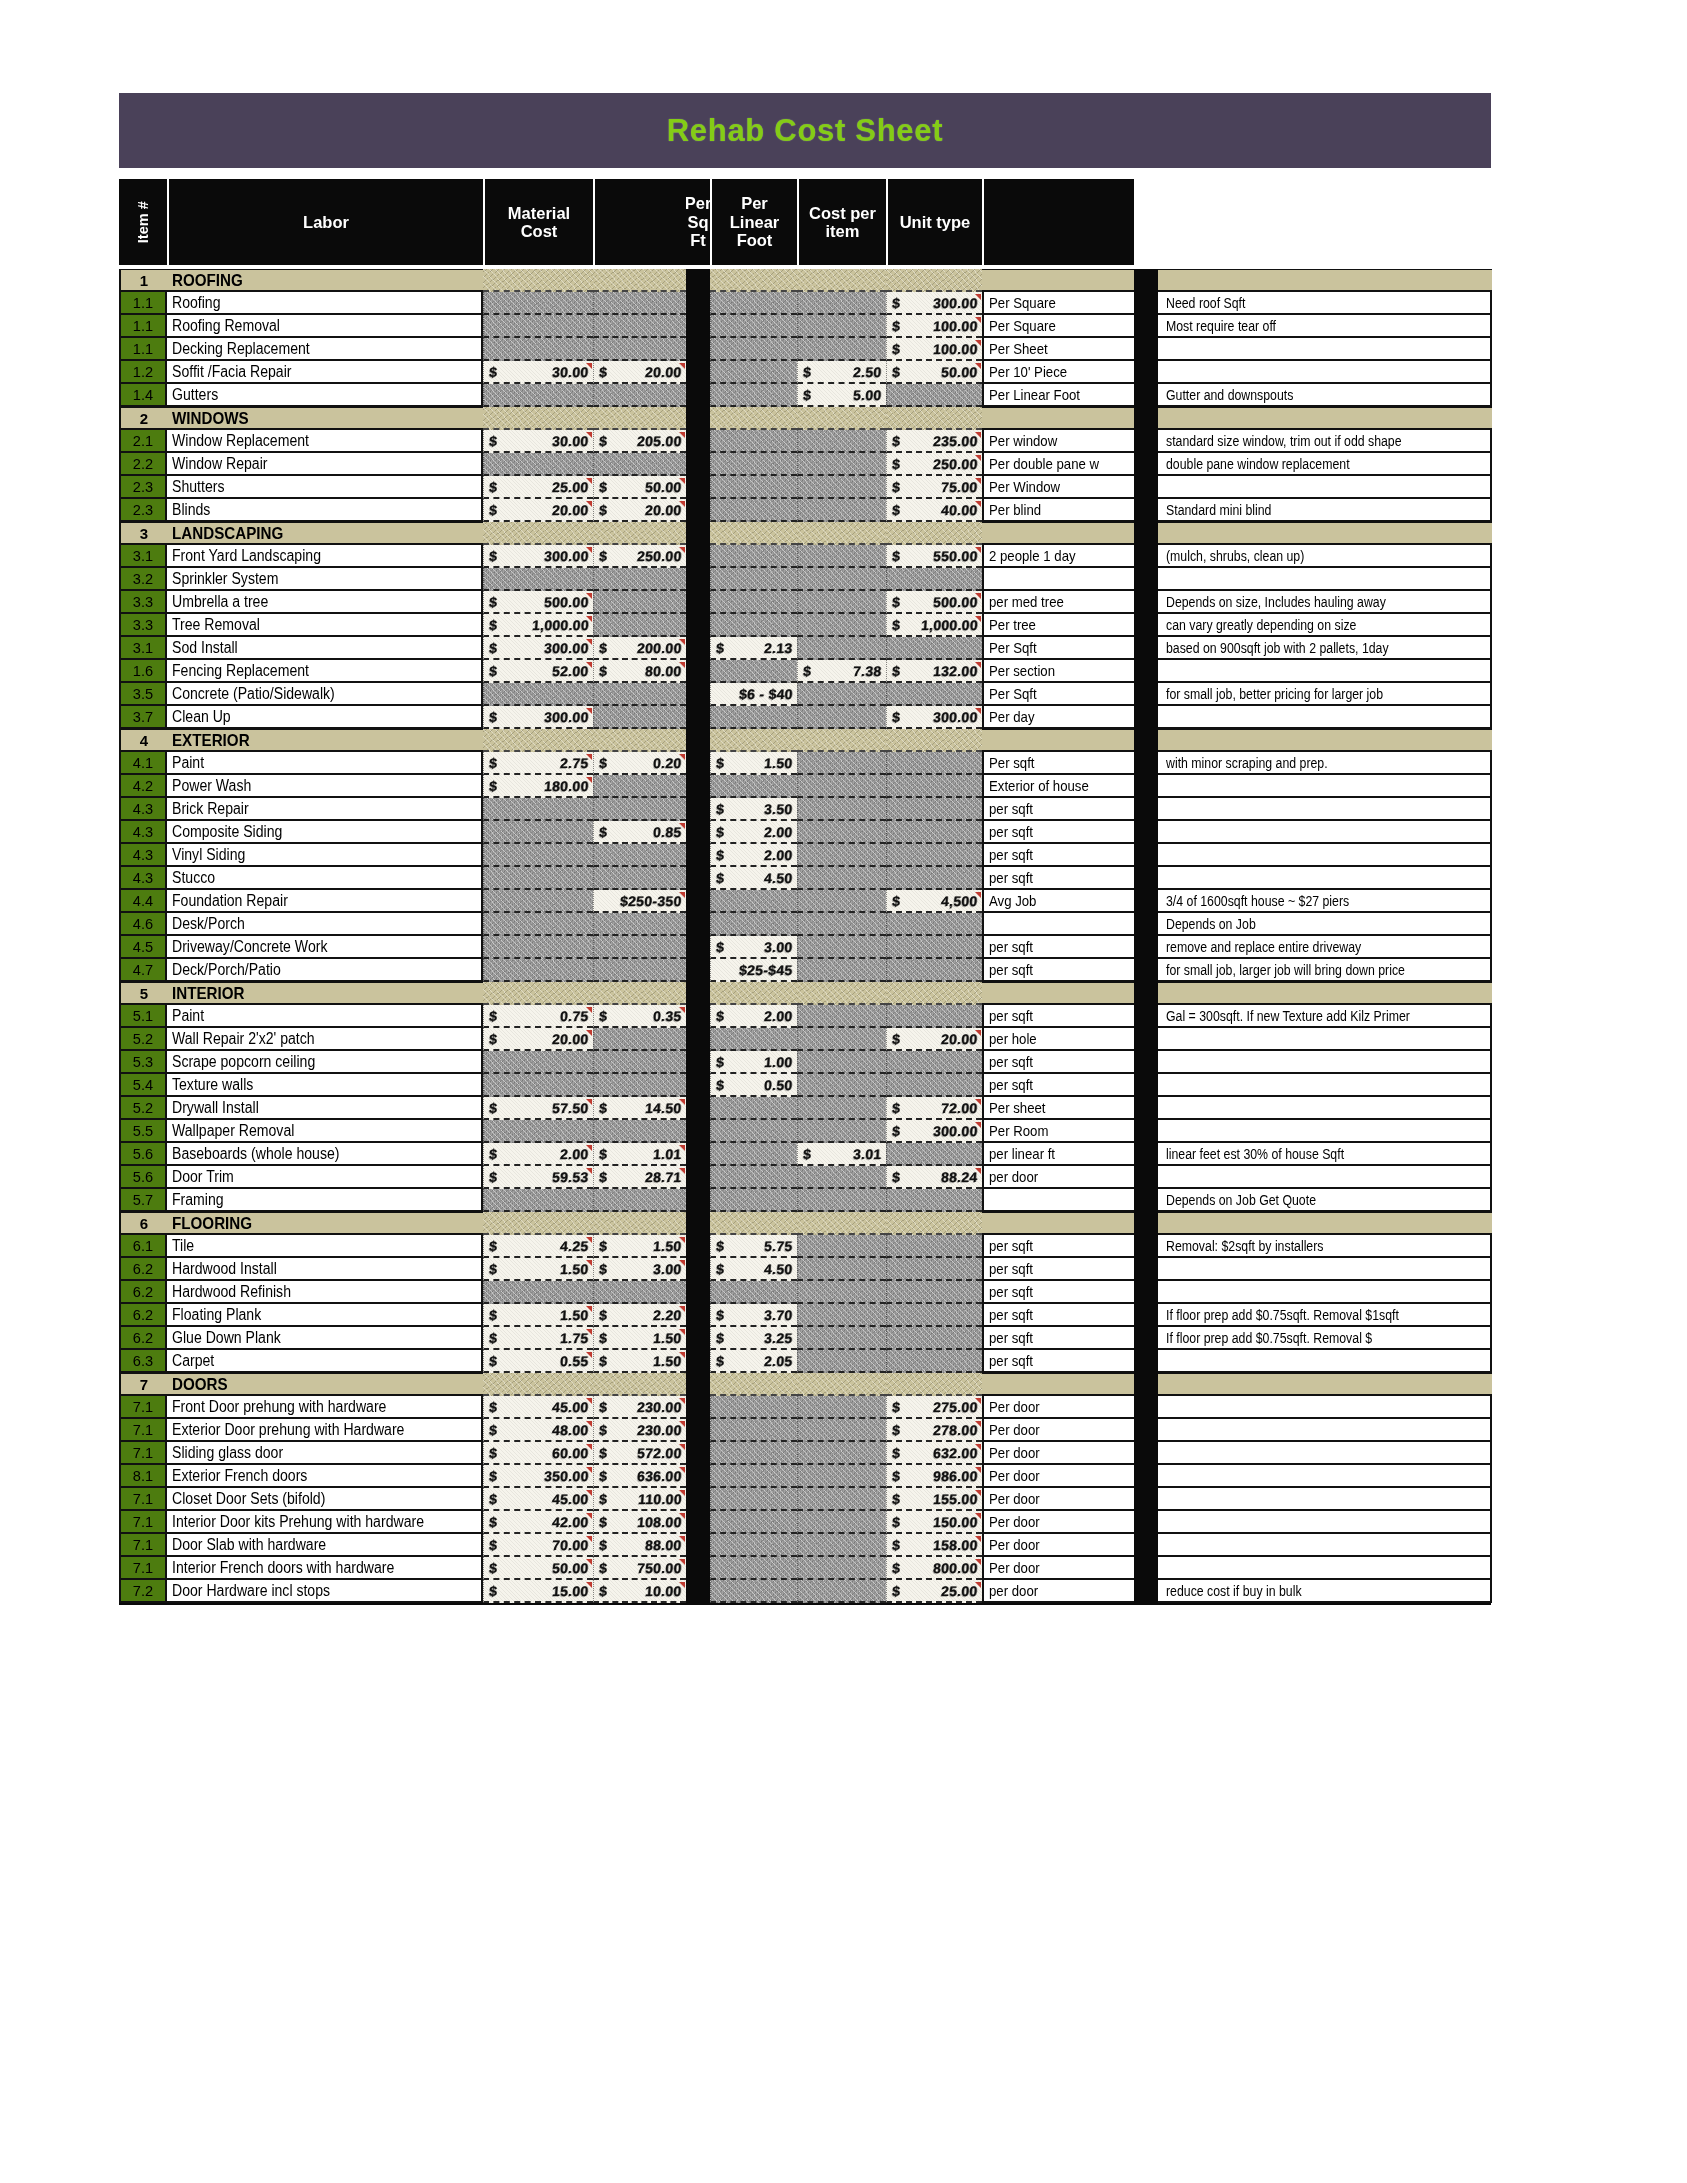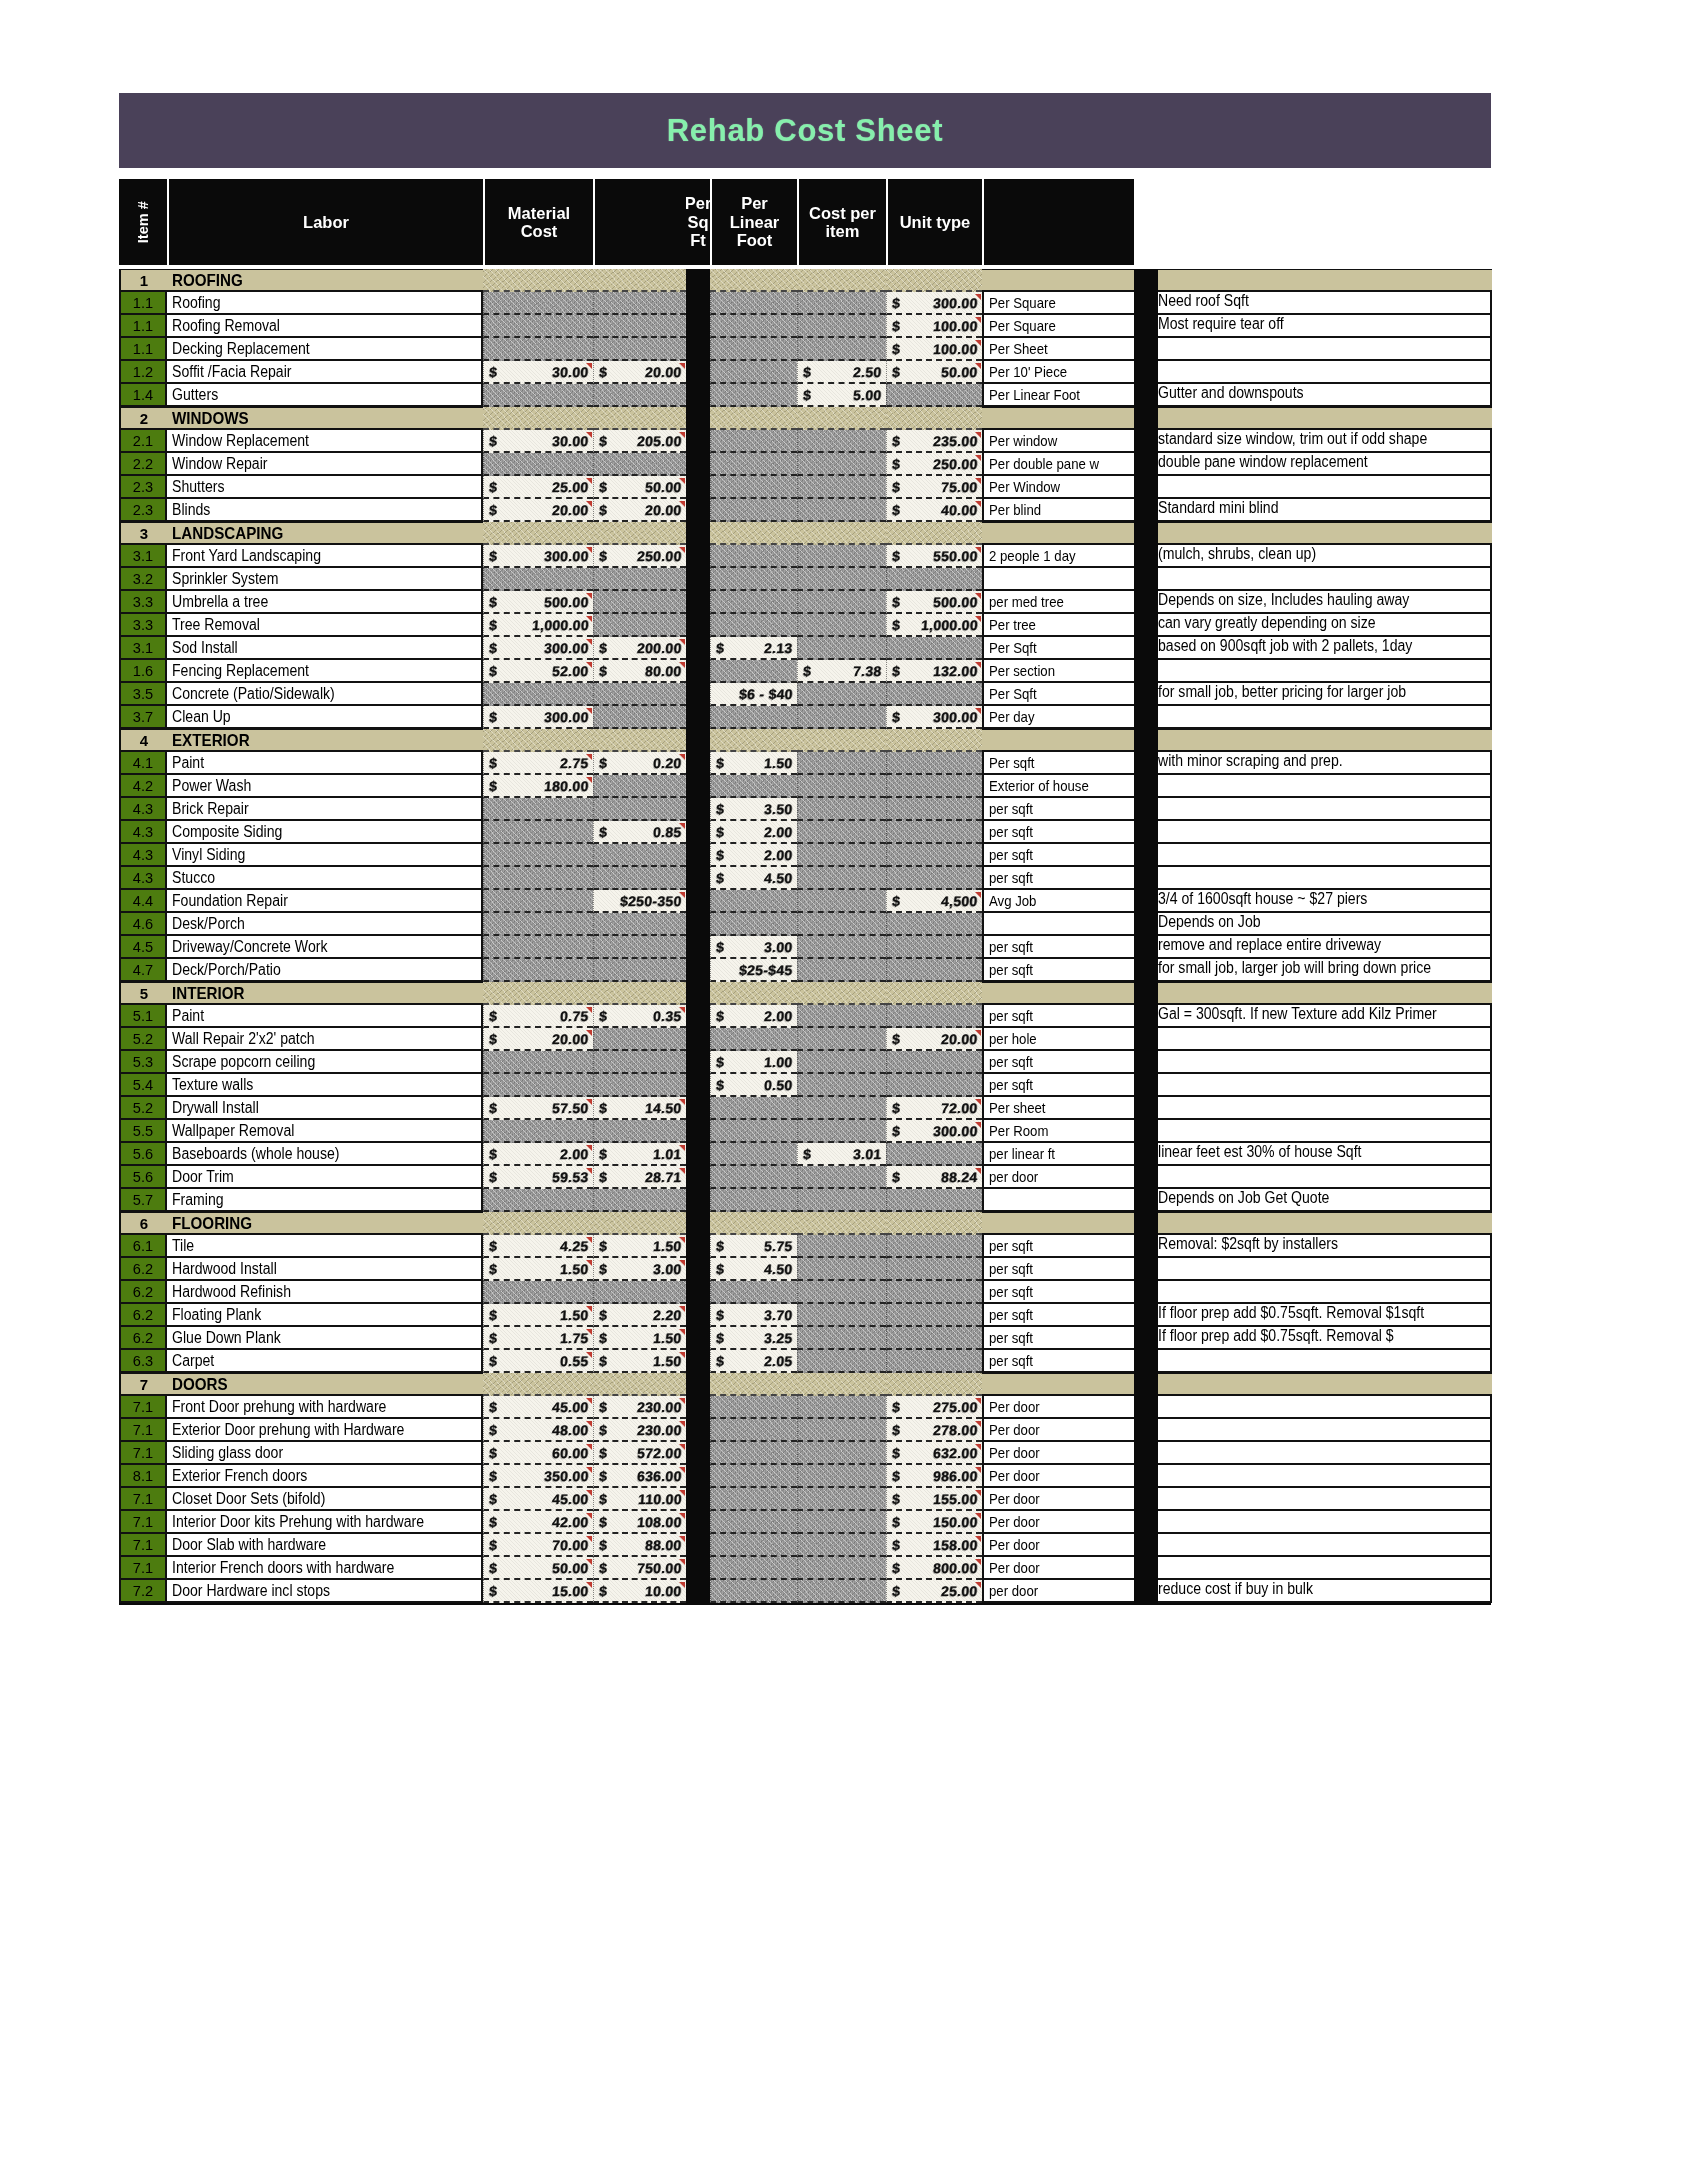"Rehab Cost Sheet" .banner .t { color: #86efac -> #84cc16 }
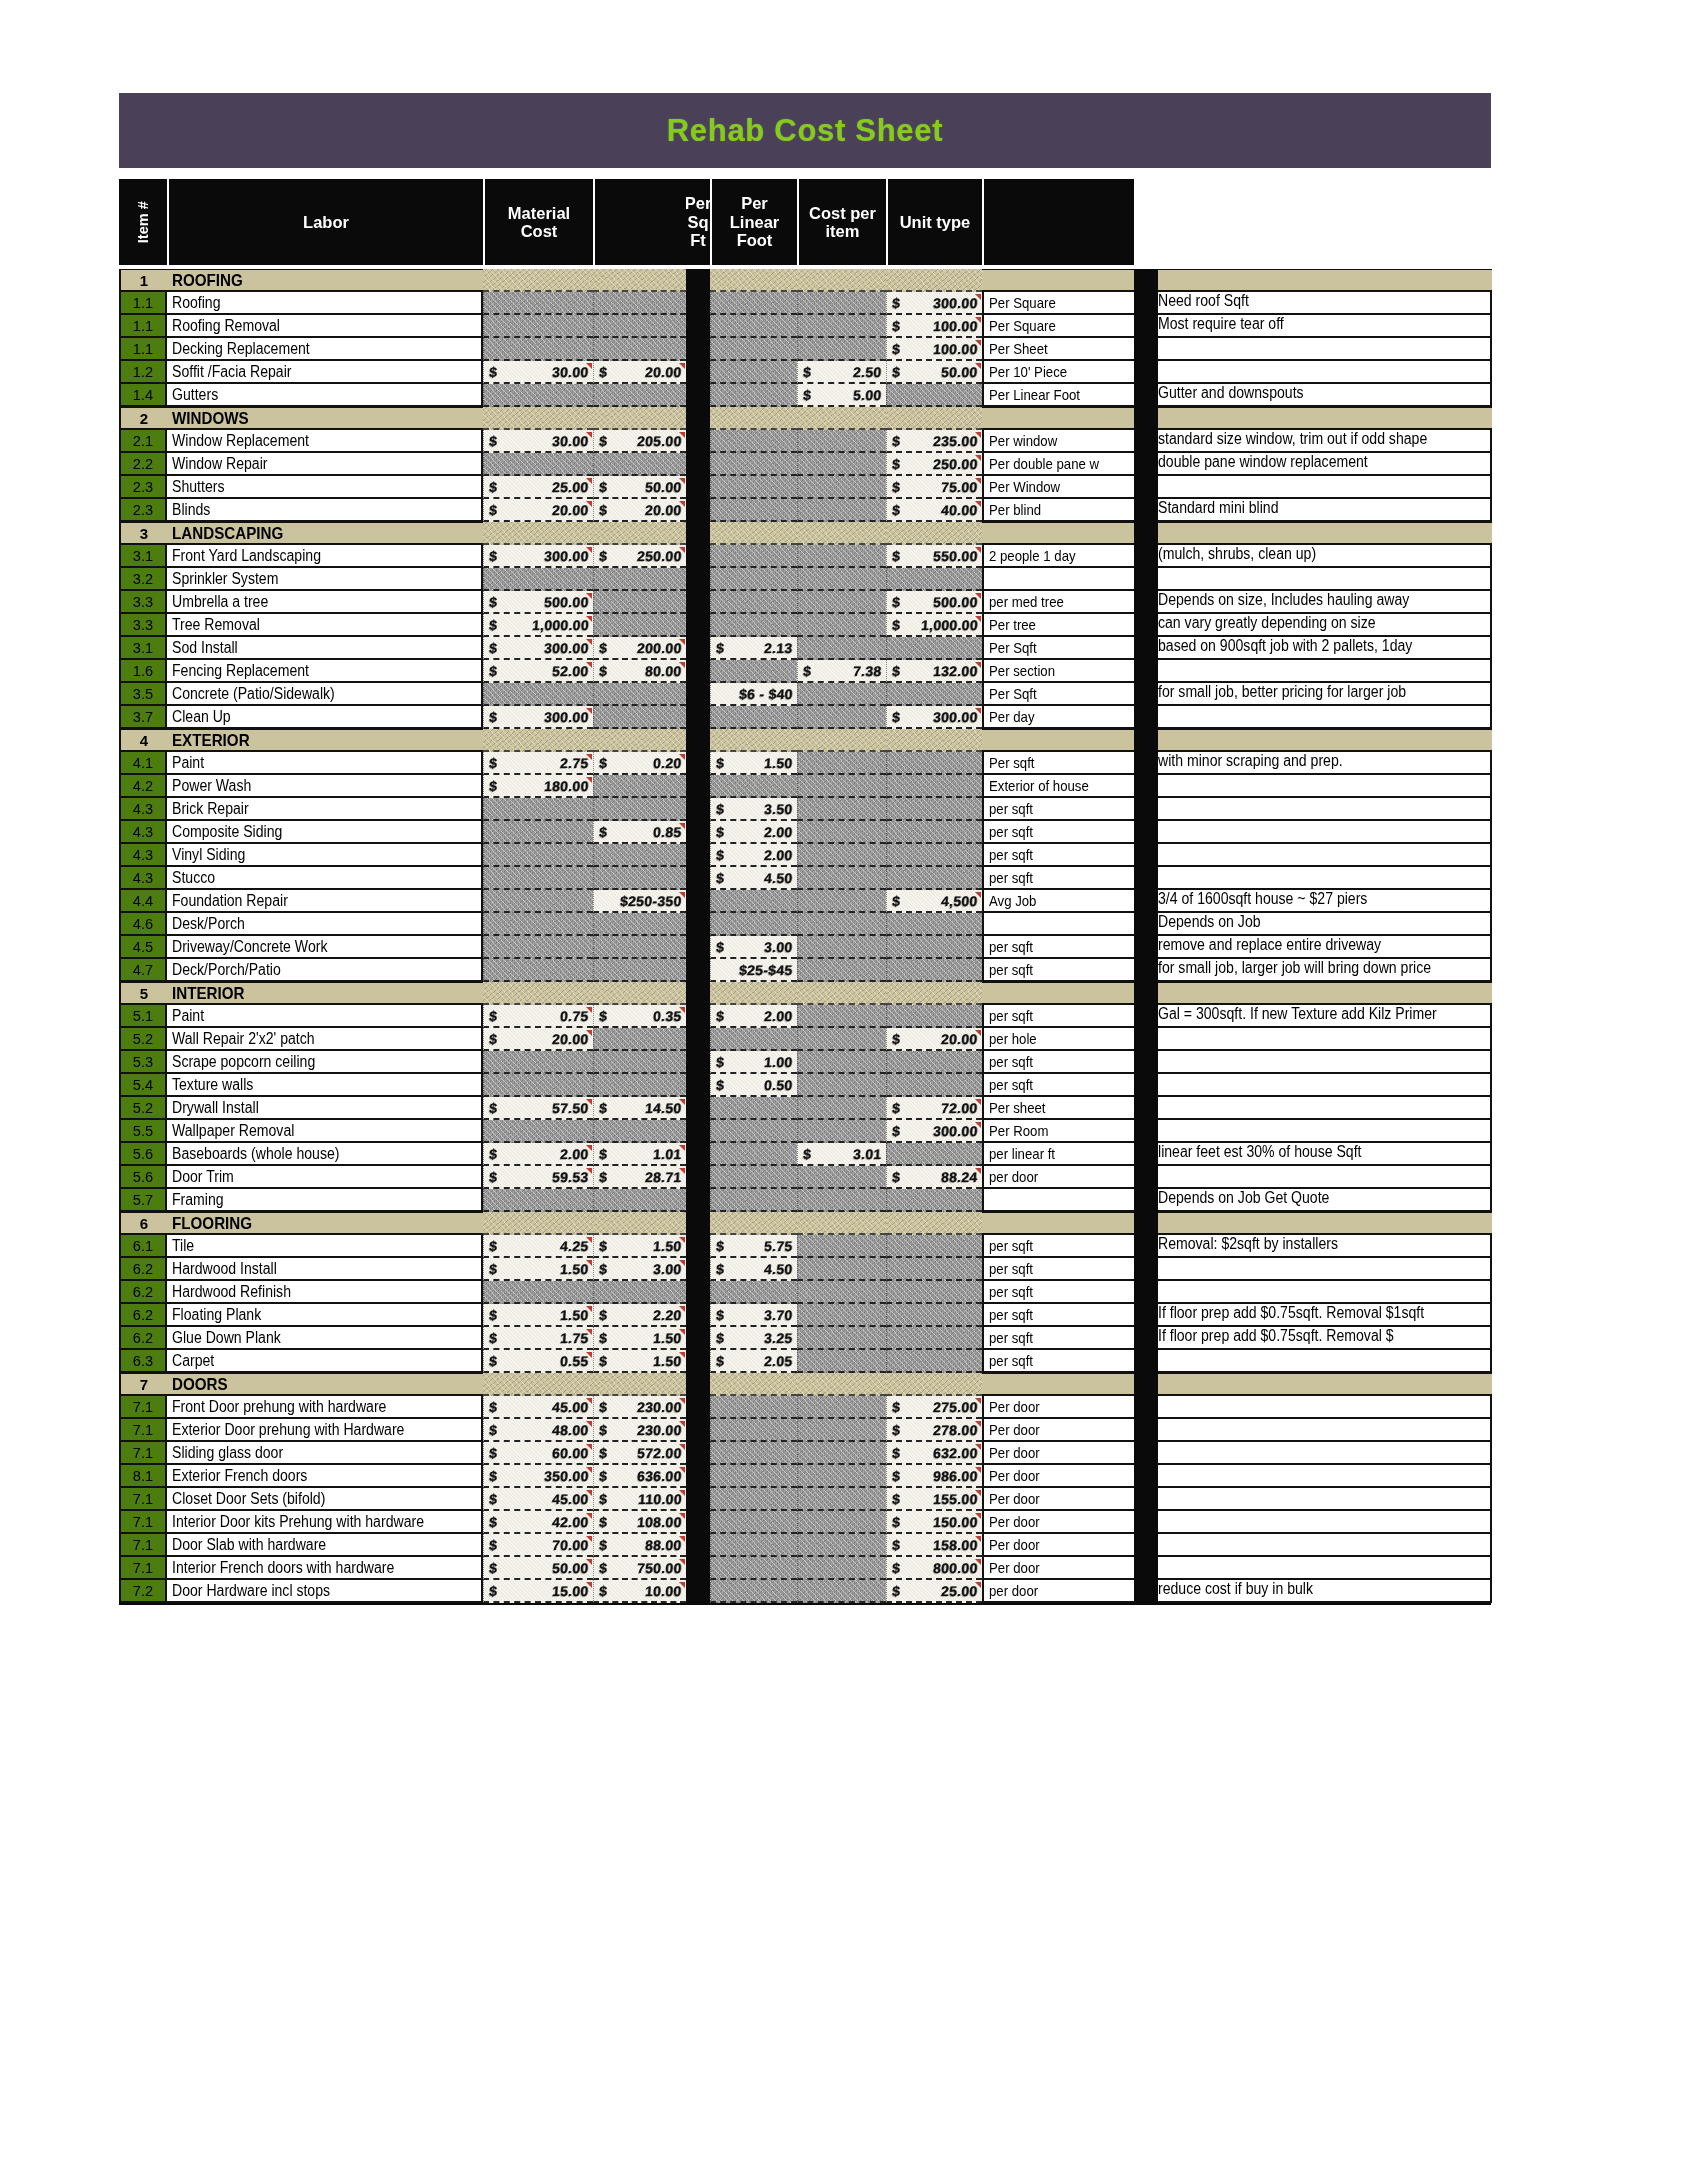"Need roof Sqft" .c-note { align-items: none -> center; font-size: 16px -> 14px; padding-left: 0 -> 8px }
